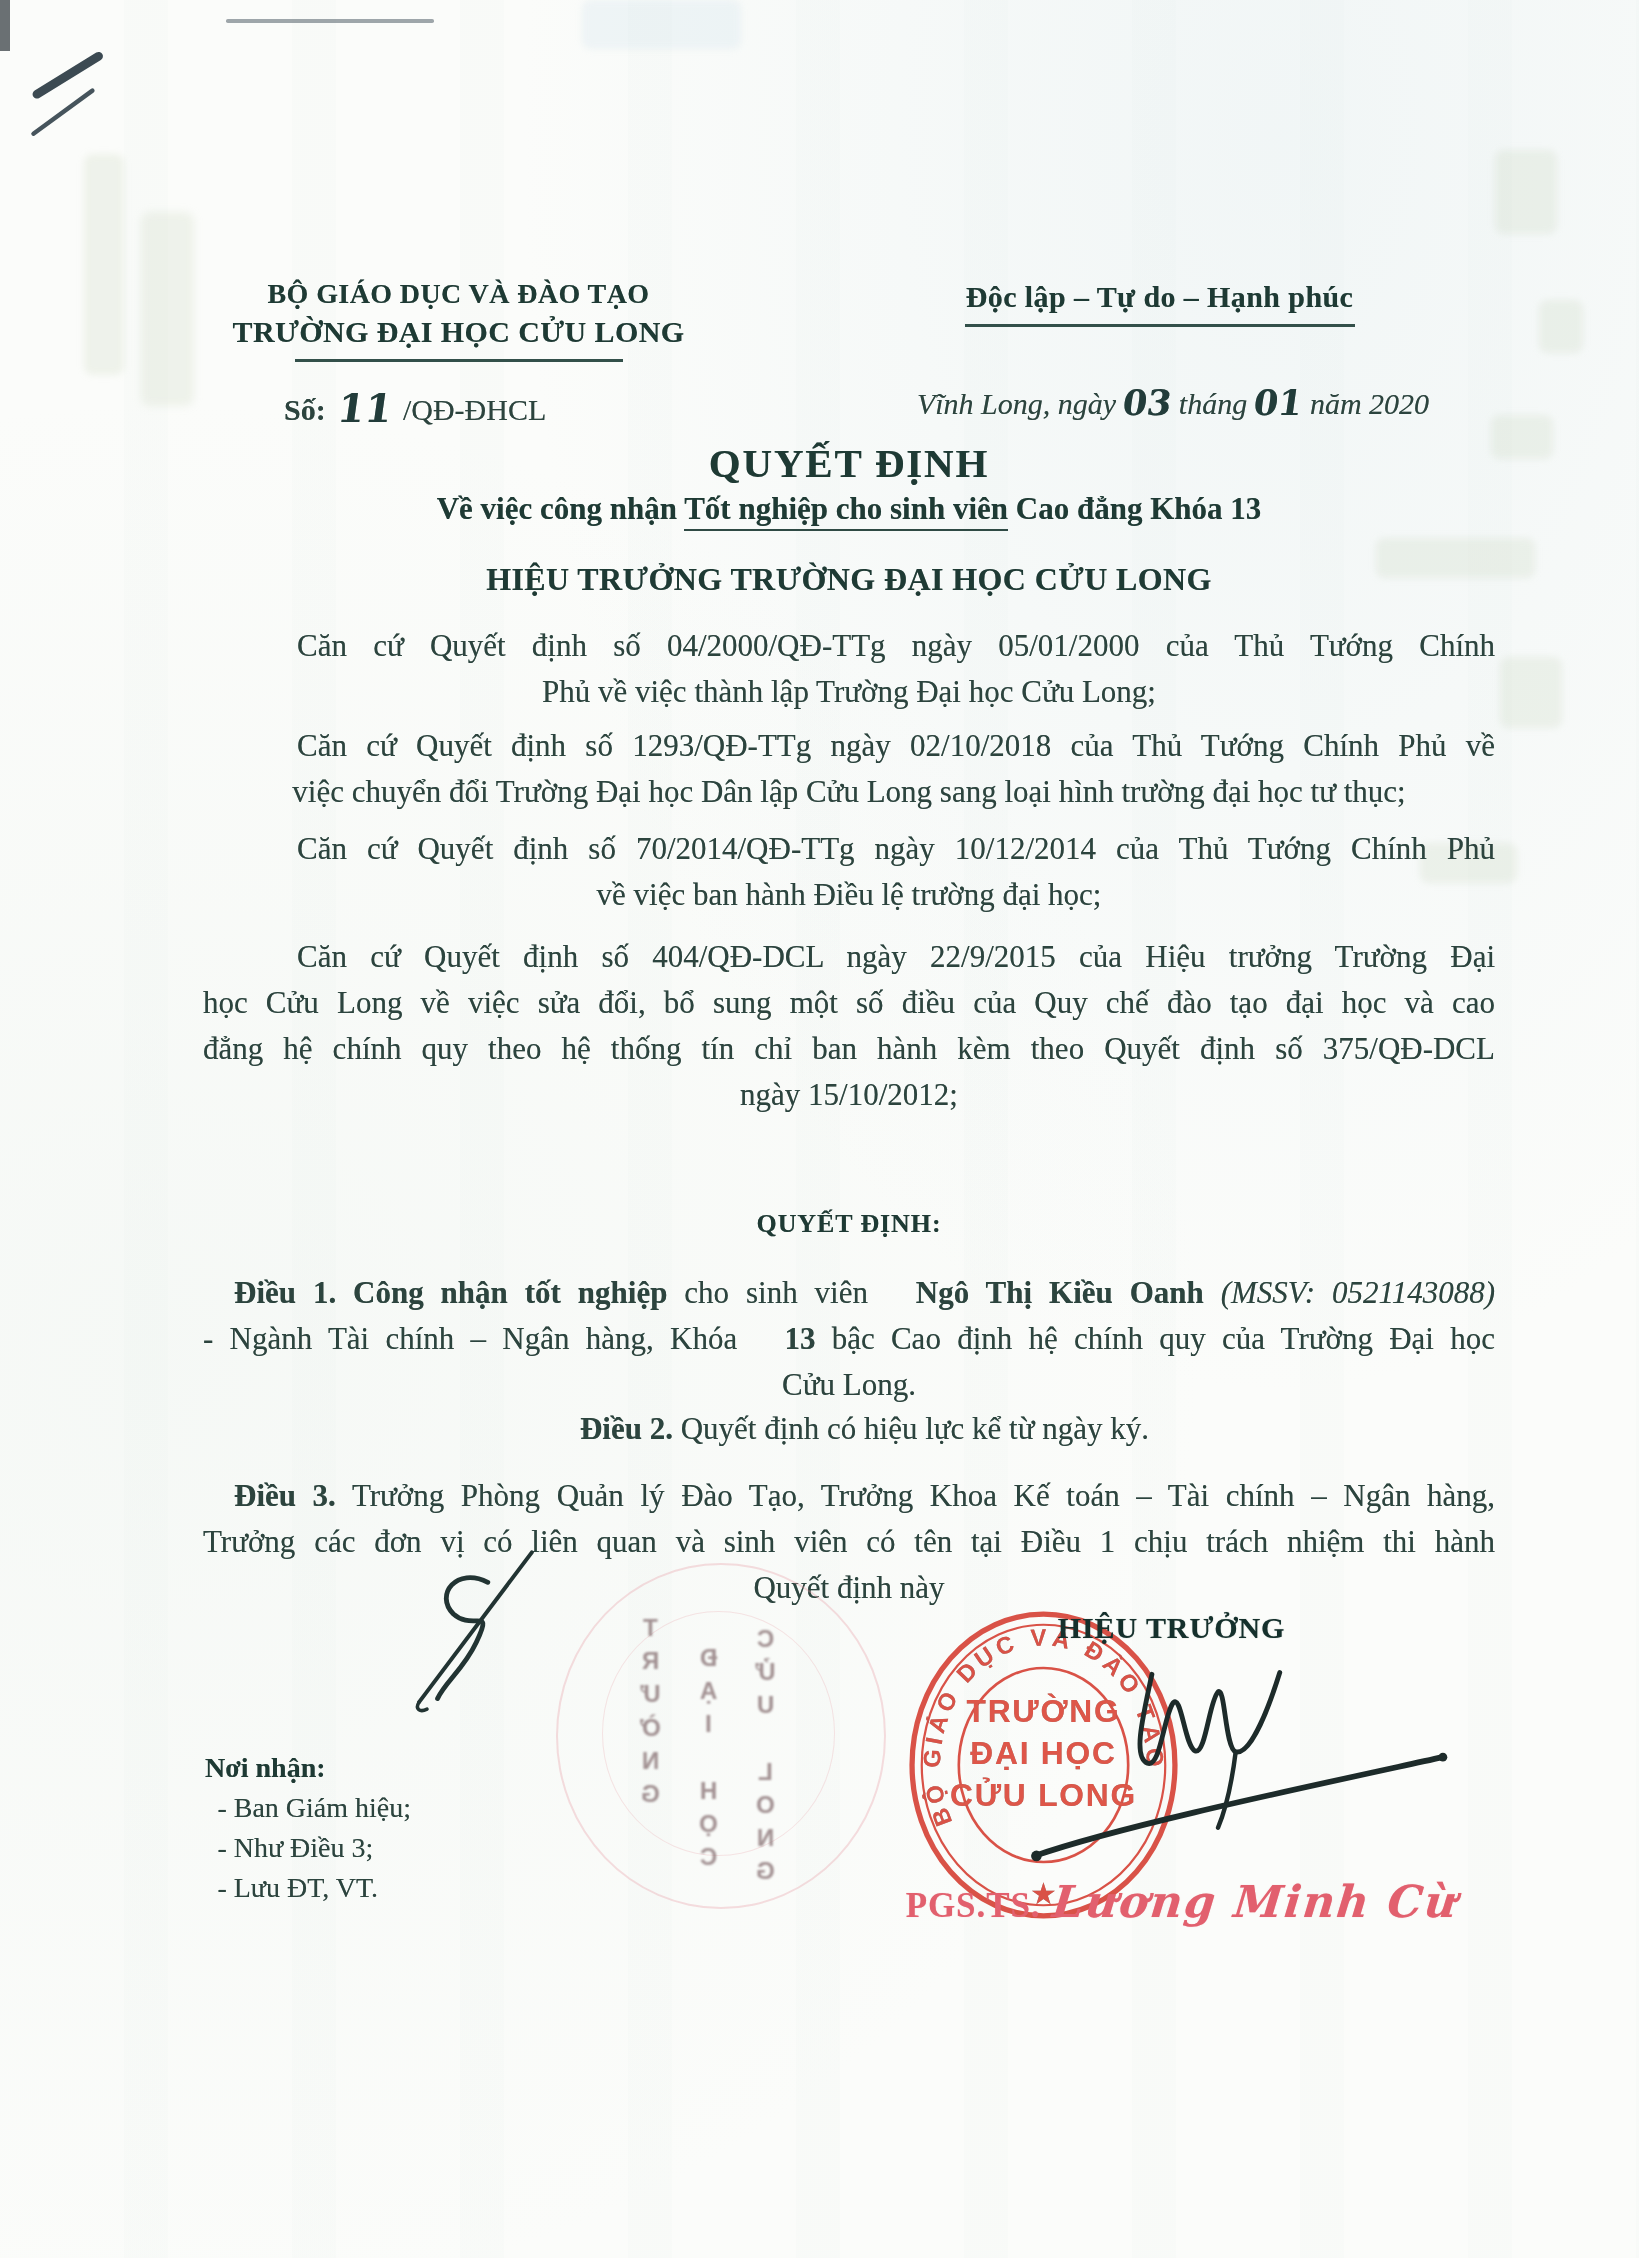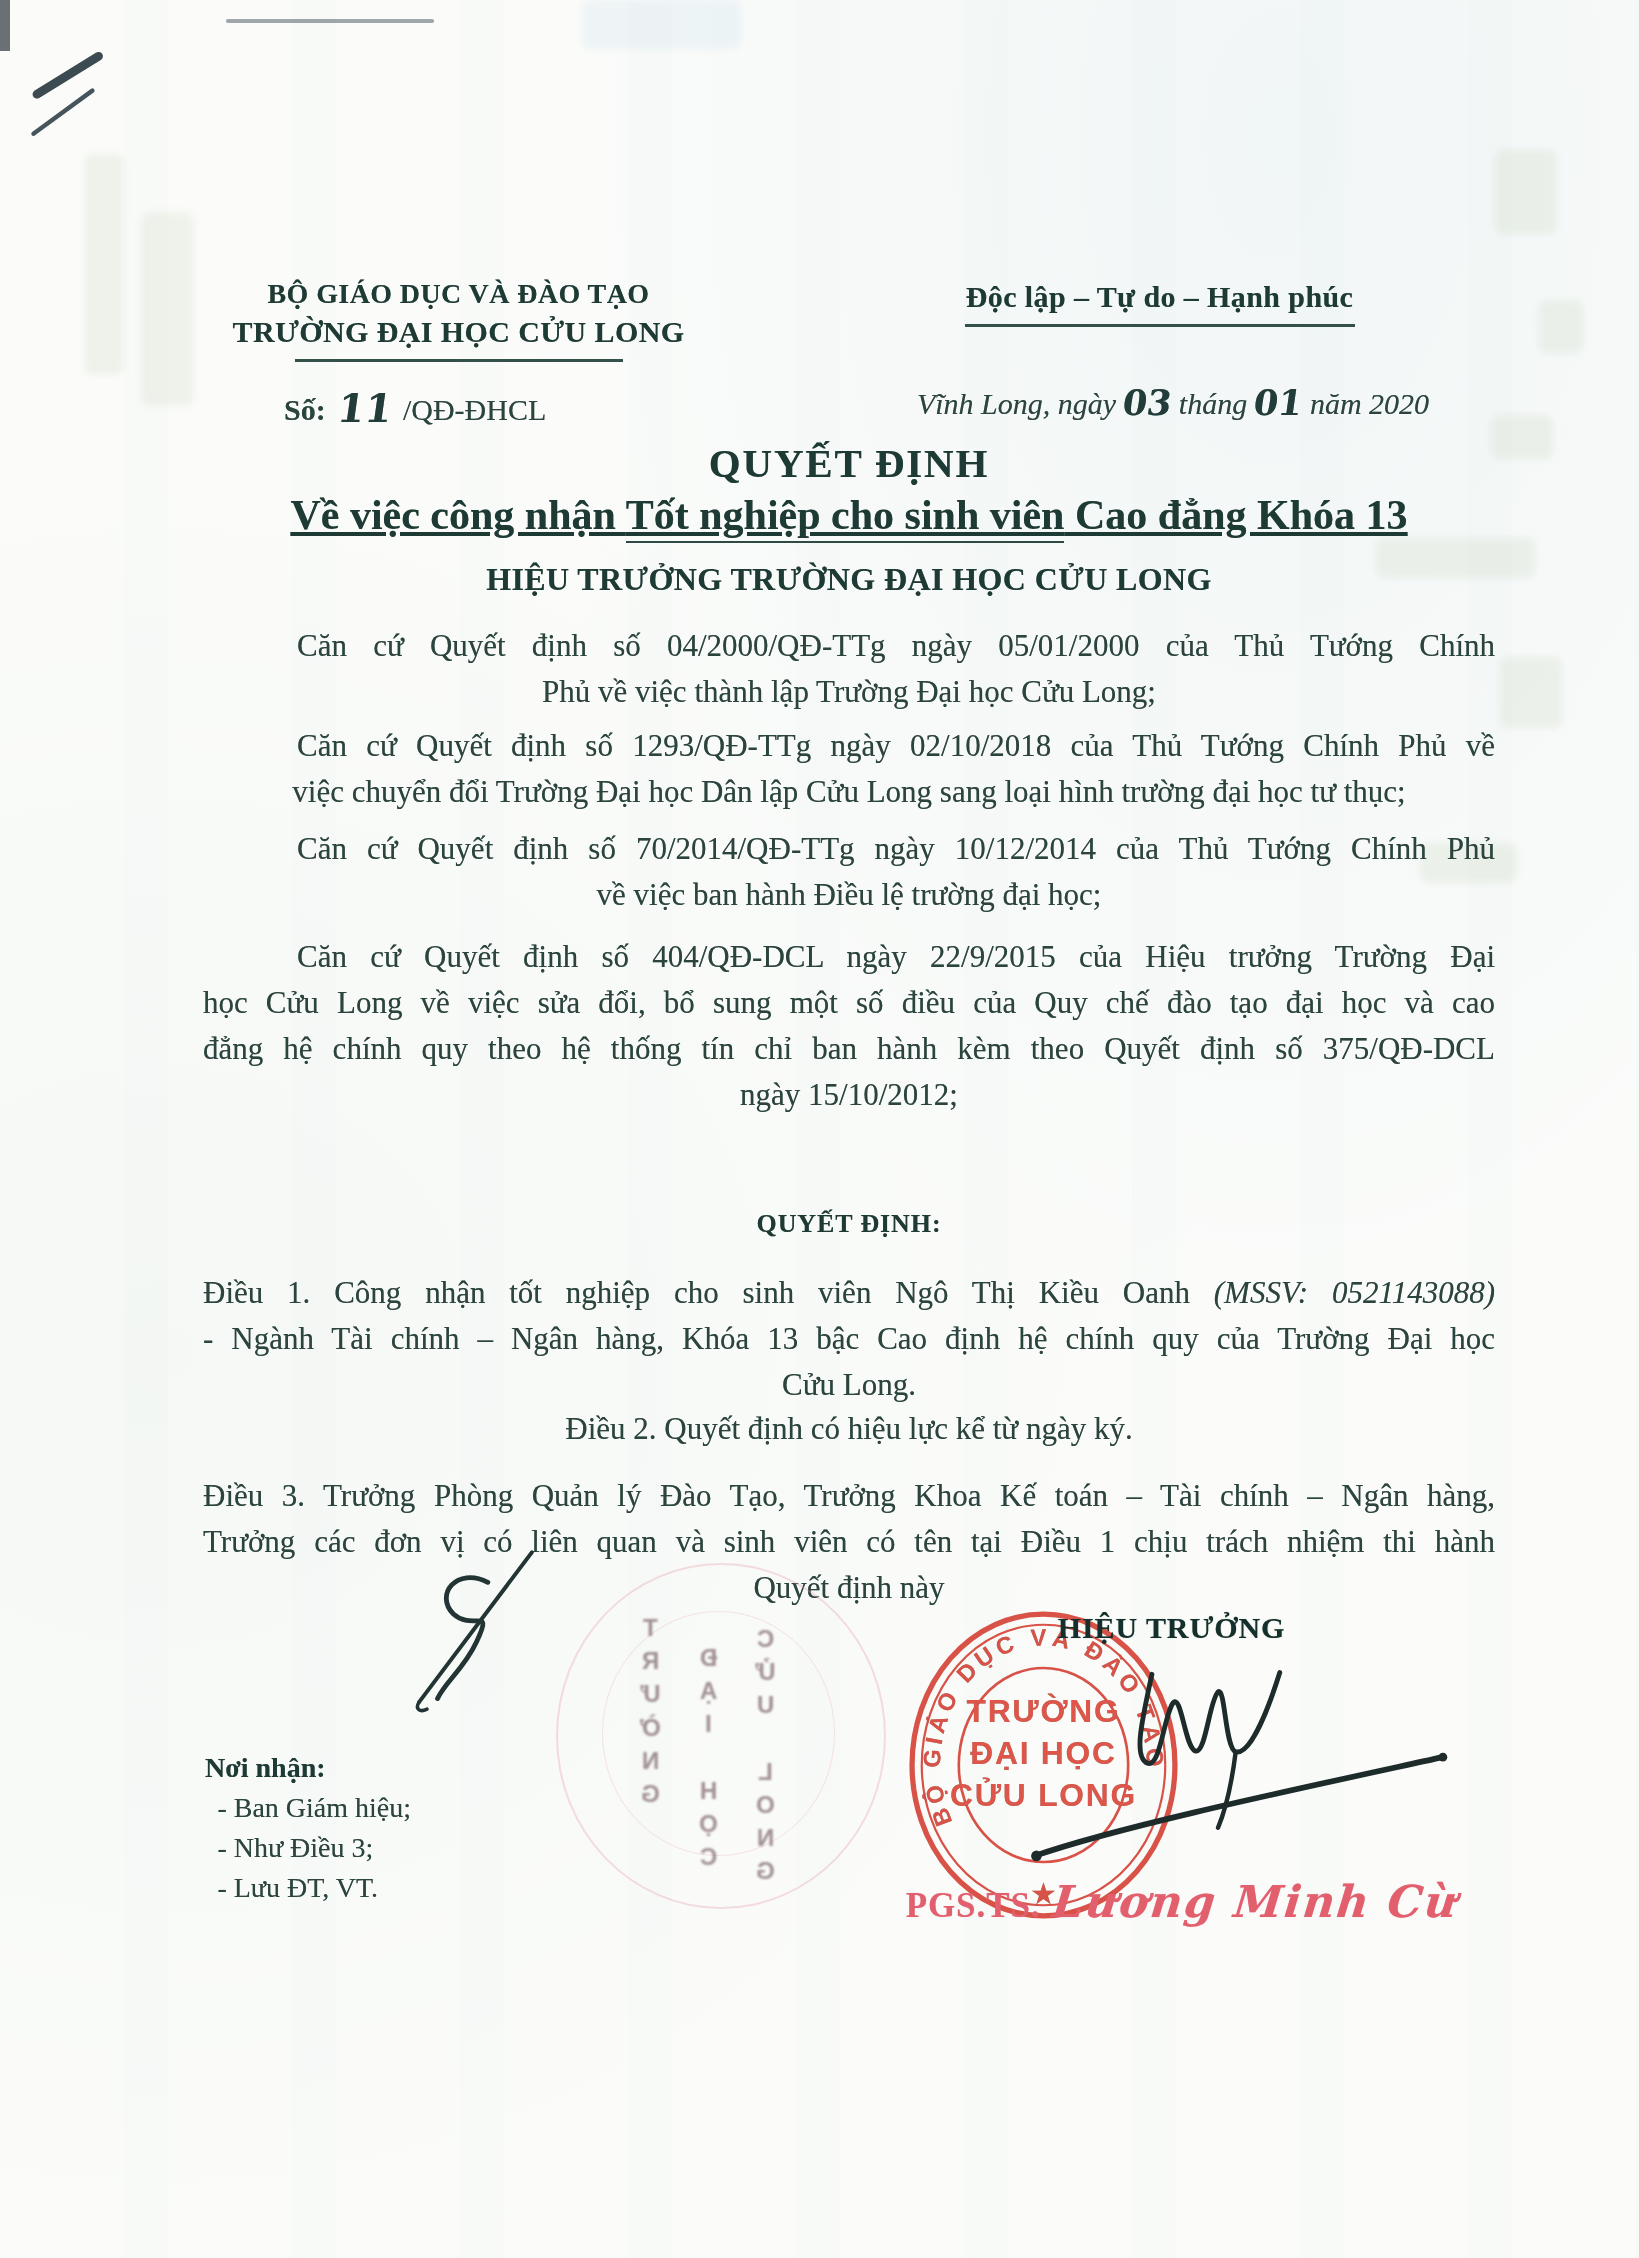"Về việc công nhận Tốt" .title-subject { font-size: 42px -> 31px; text-decoration: underline -> none }
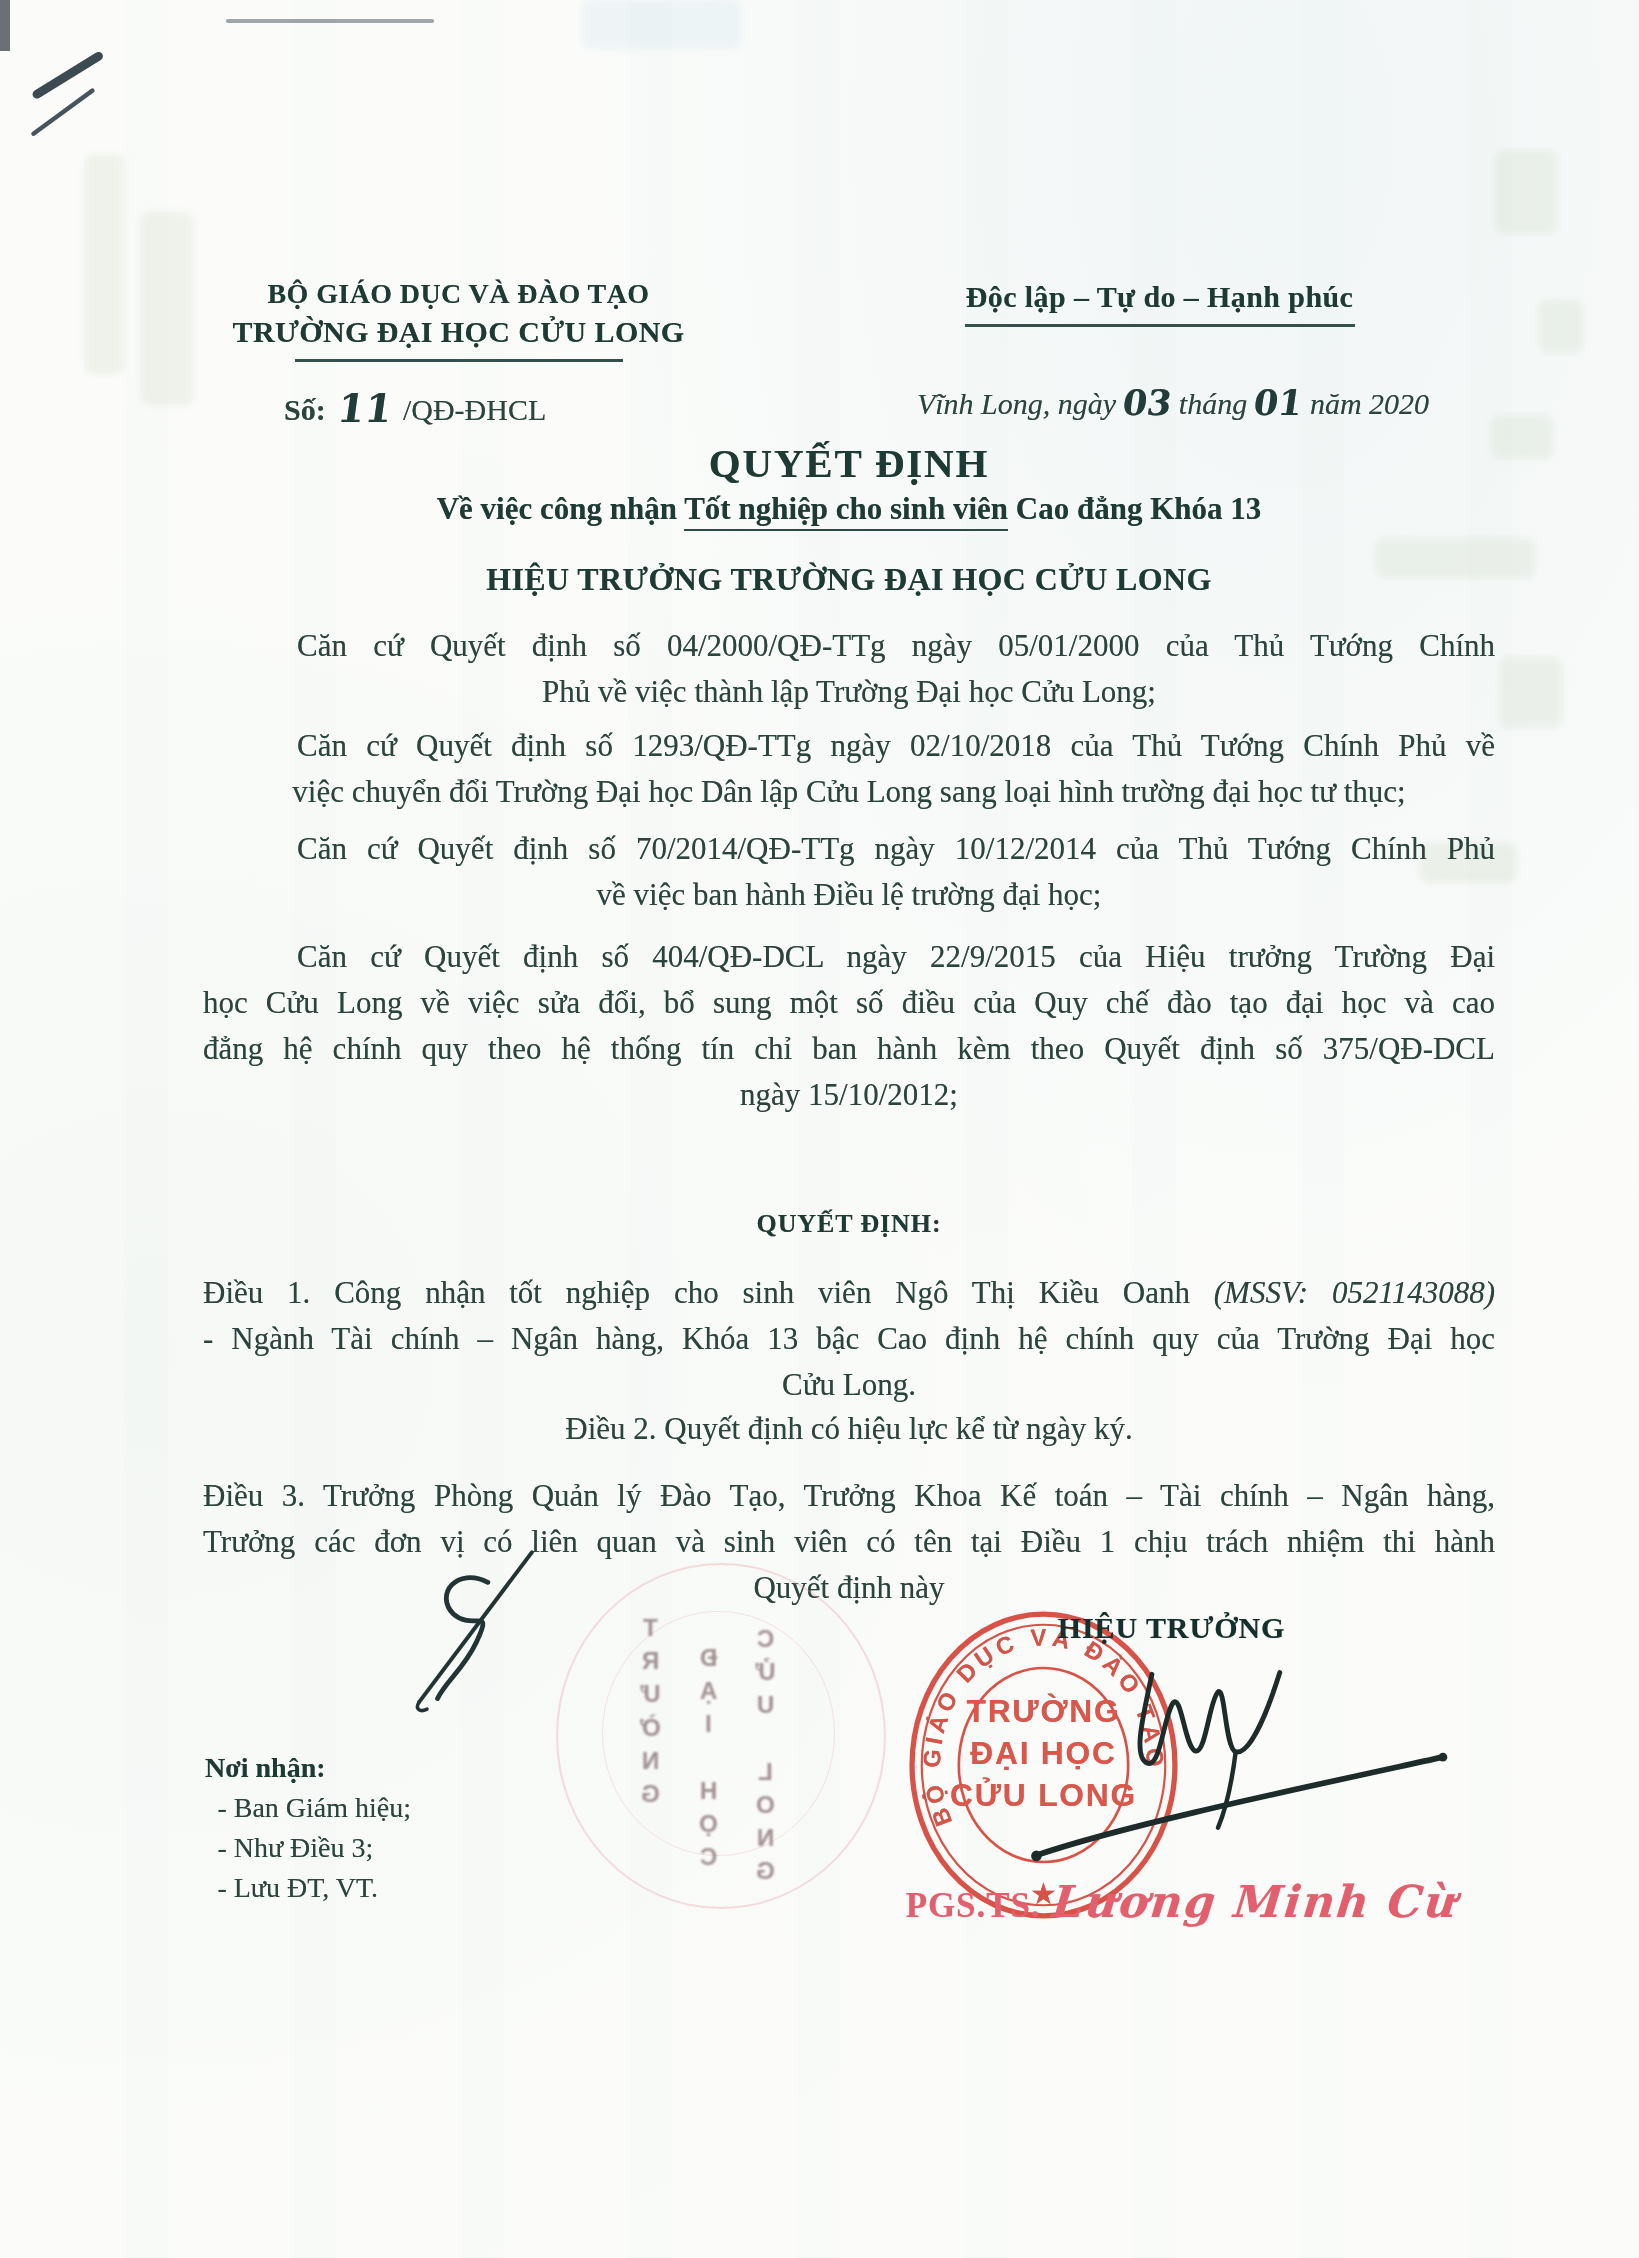"Điều 1. Công nhận tốt" .b { font-weight: 400 -> 700; margin-left: none -> 31px }
